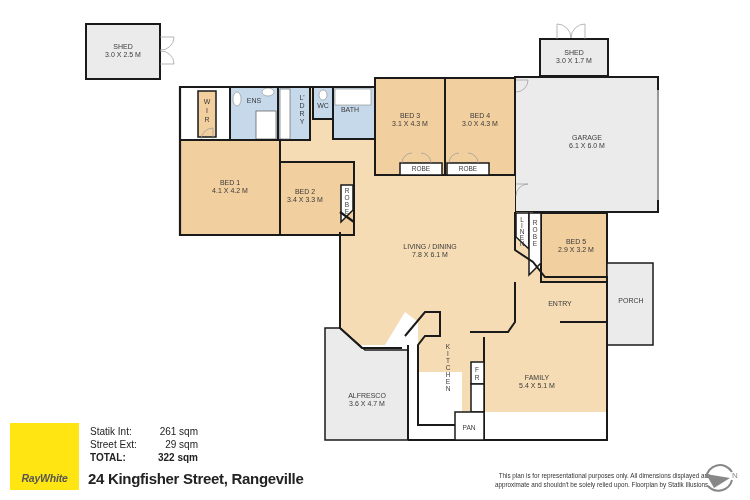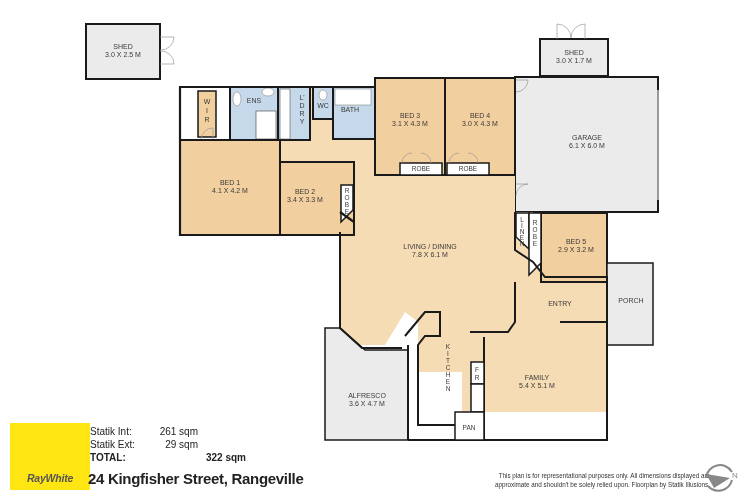"Statik Ext:" span.k { text: Statik -> Street }
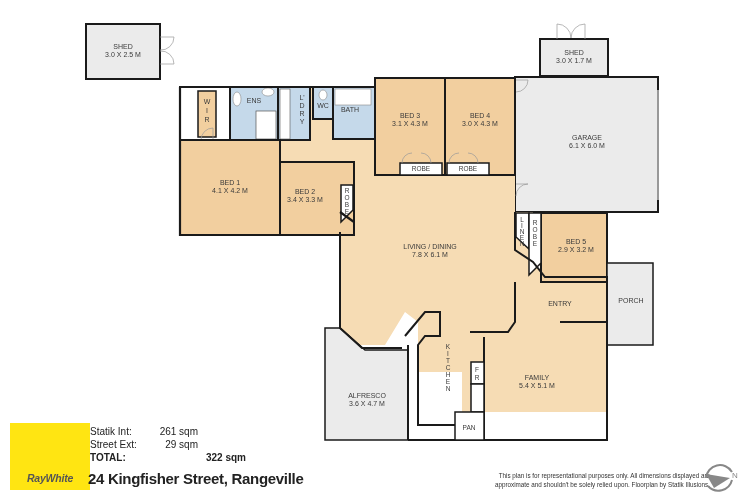"TOTAL:" .areas .bold { gap: 48px -> none }
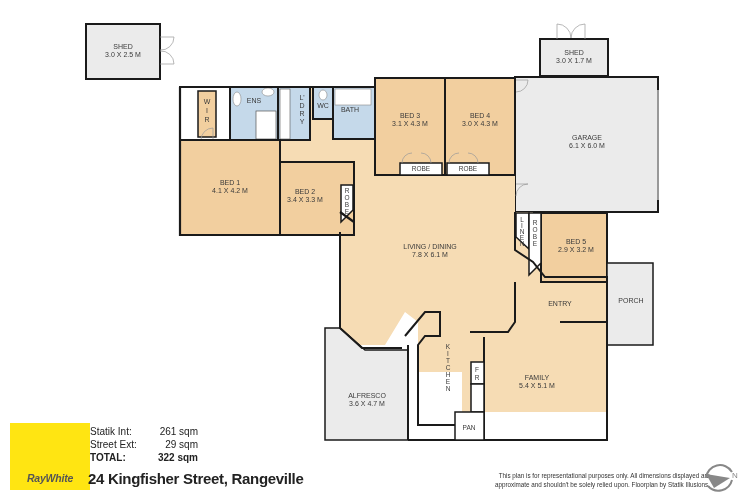"RayWhite" .logo { width: 80px -> 69px }
